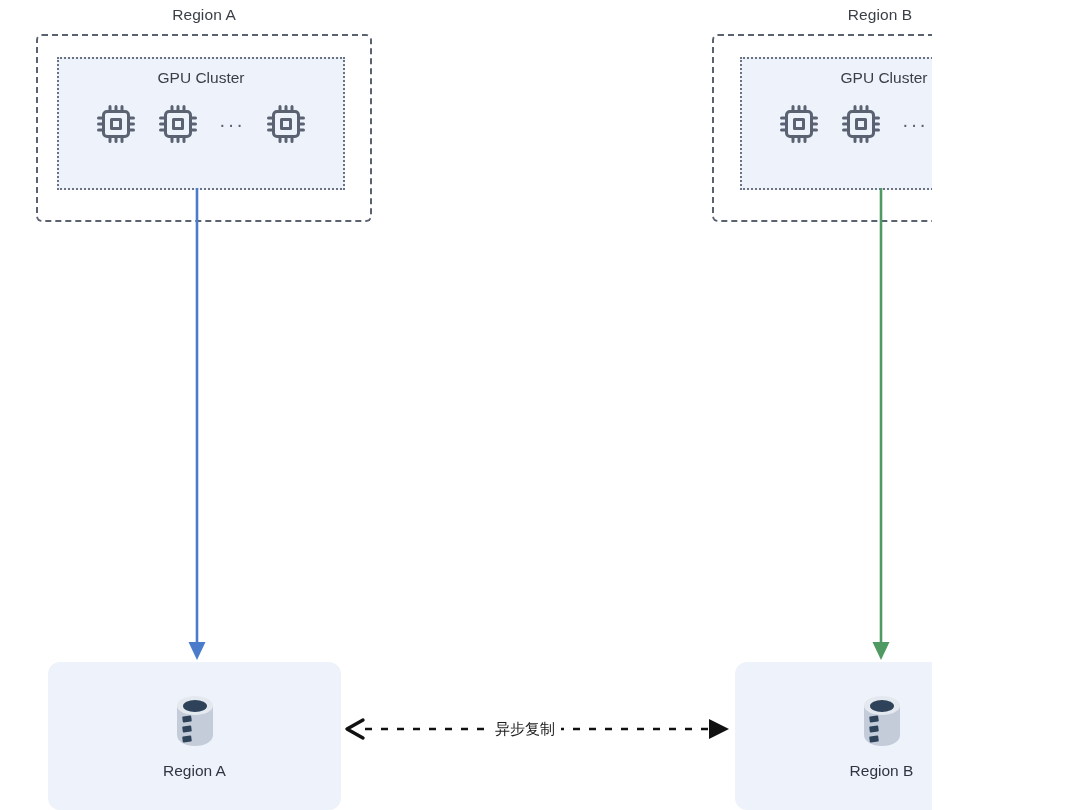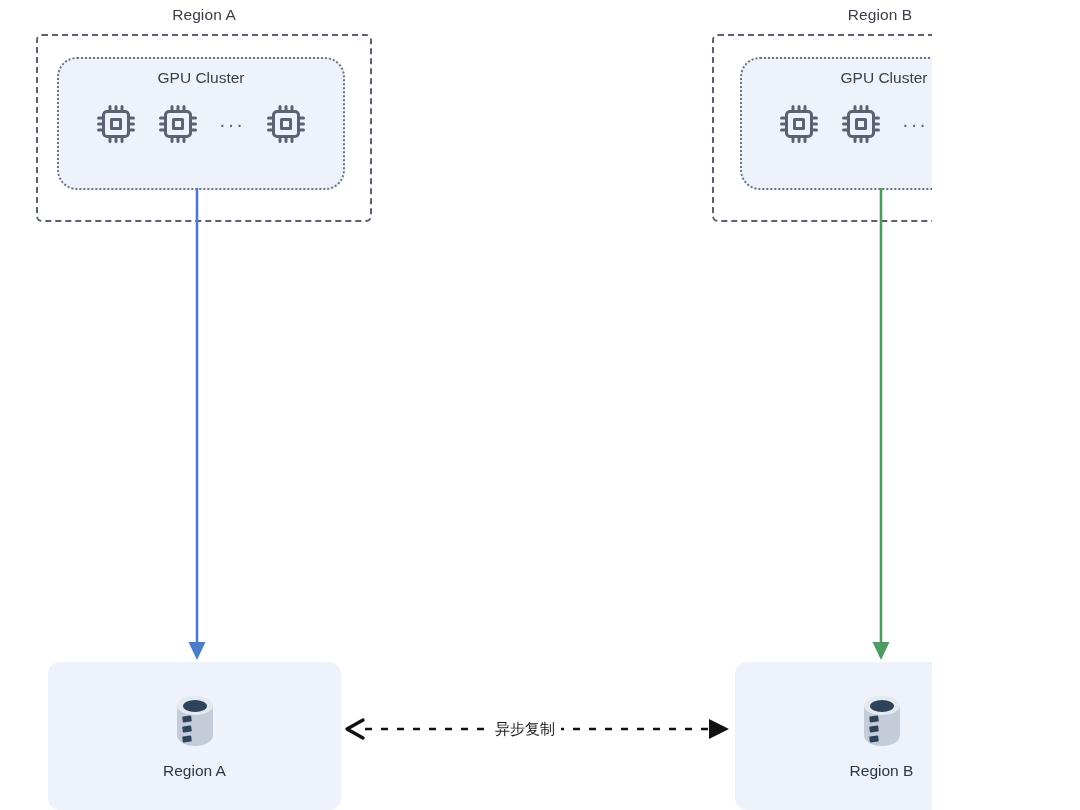"GPU Cluster" .cluster-box { border-radius: 20px -> 0 }
